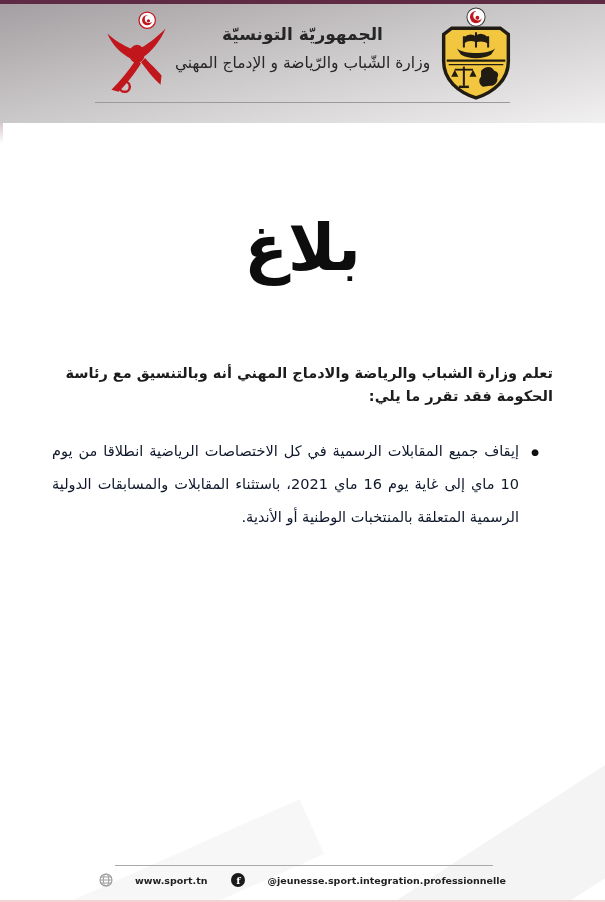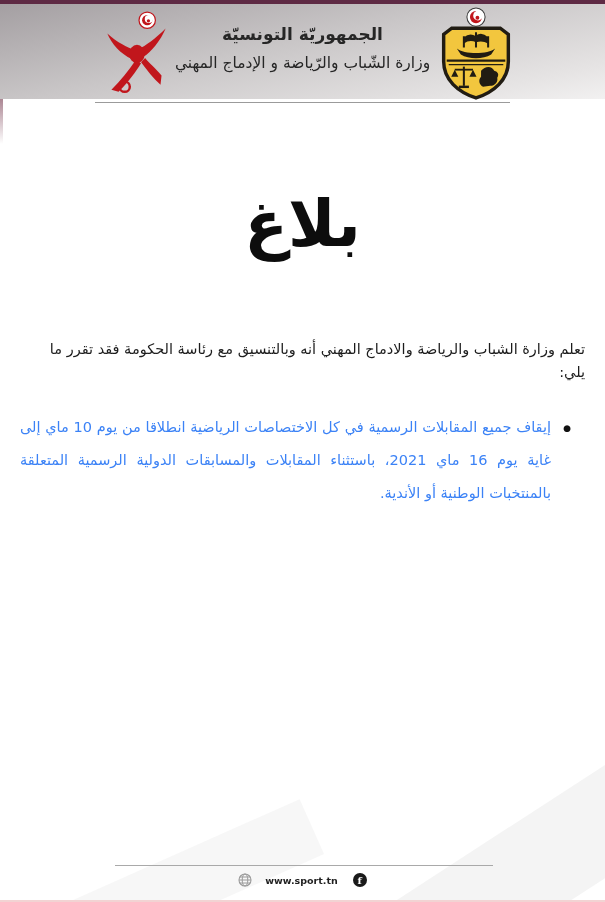"الجمهوريّة التونسيّة" header.doc-header { height: 95px -> 119px }
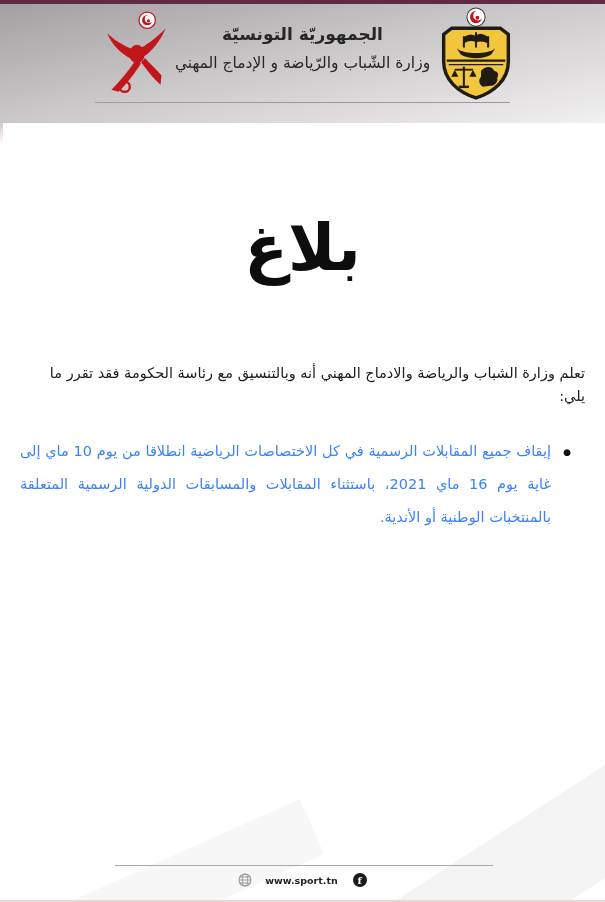"بلاغ" main.doc-body { padding: 0 20px -> 0 52px }
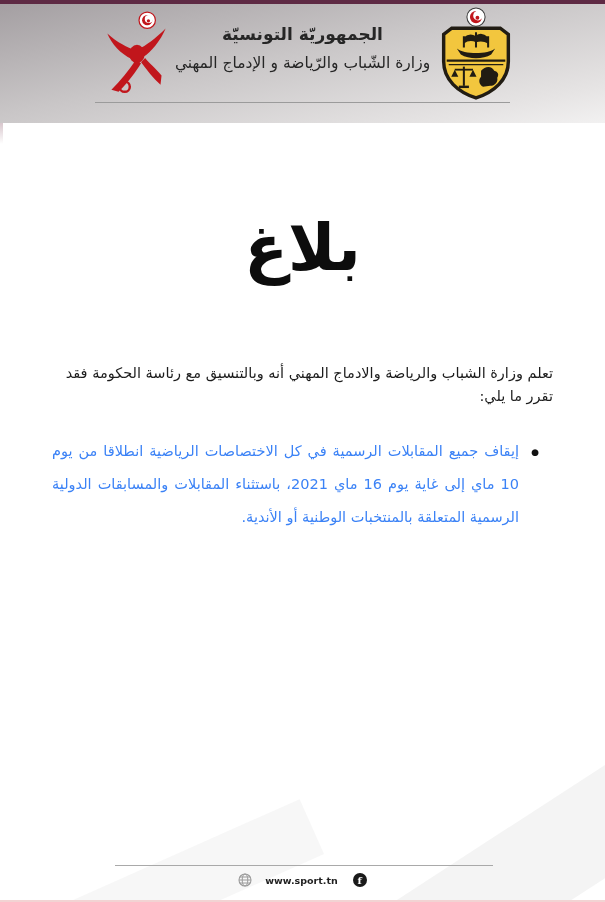"تعلم وزارة الشباب والرياضة والادماج" p.intro { font-weight: none -> bold }
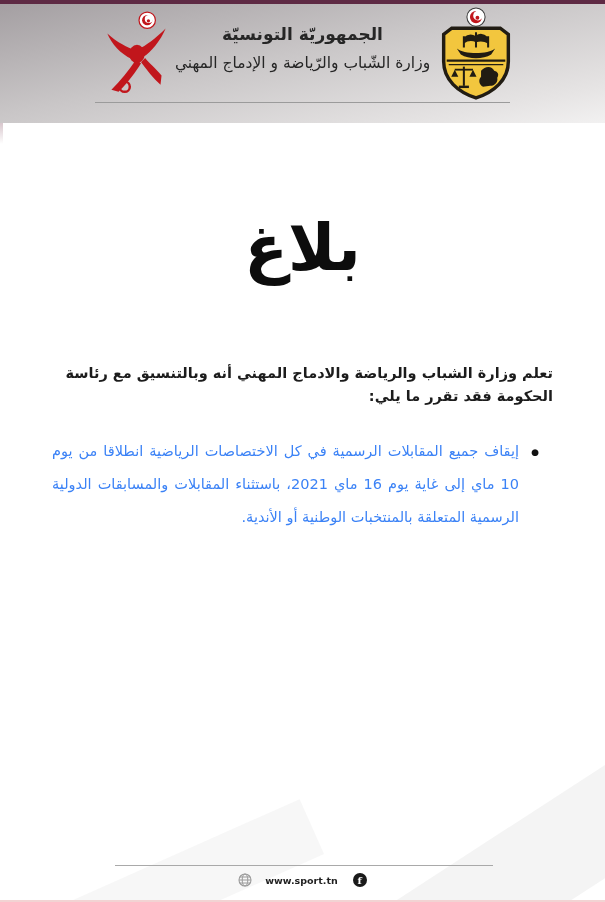"إيقاف جميع المقابلات الرسمية في" ul.points li { color: #3b82f6 -> #0f172a }
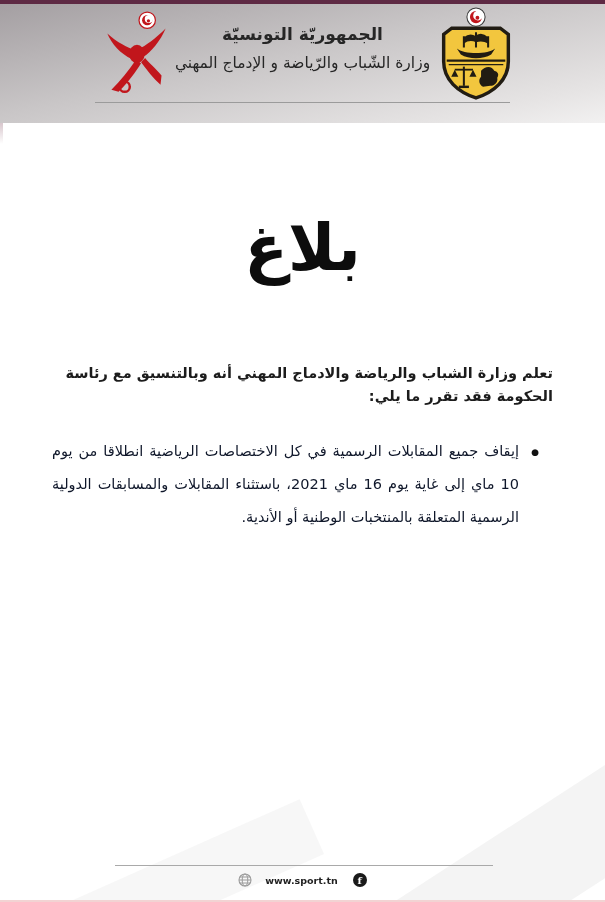"www.sport.tn" .footer-row { gap: 13px -> 22px }
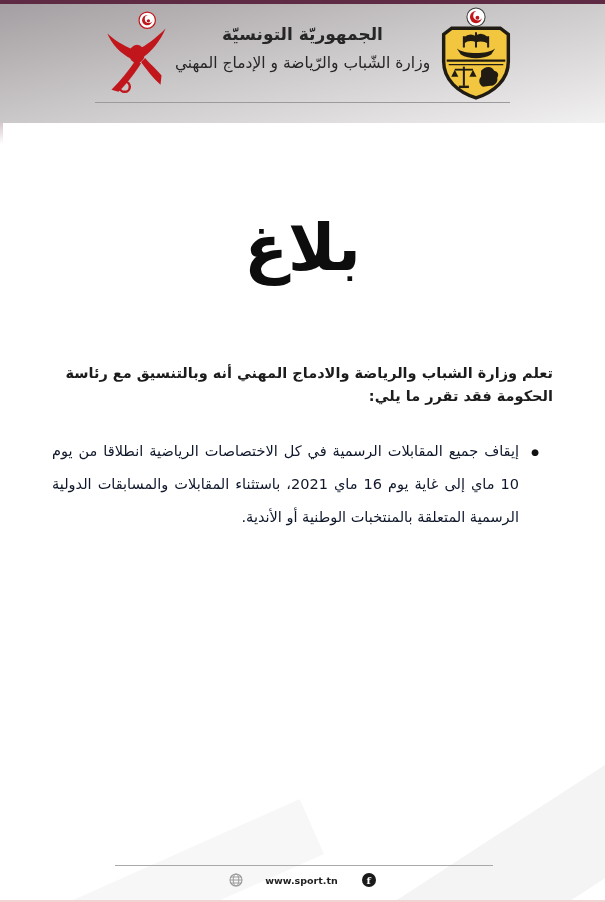"@jeunesse.sport.integration.professionne" span { html: none -> <span>@jeunesse.sport.integration.professionnelle</span> }
